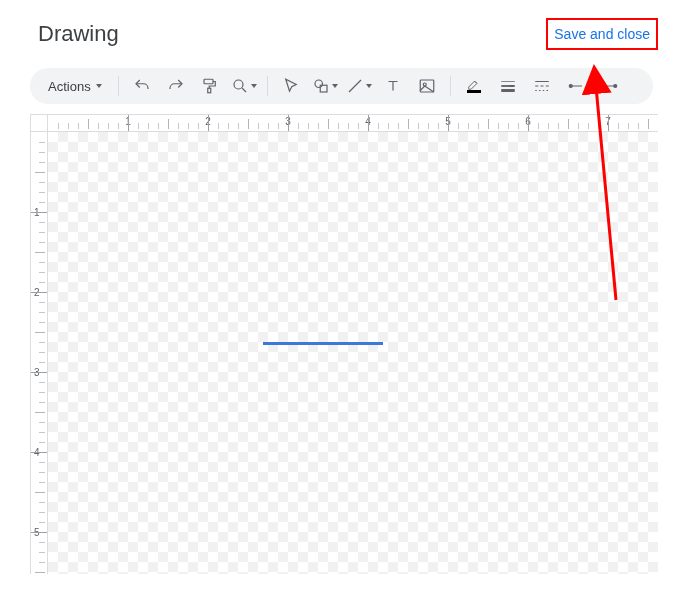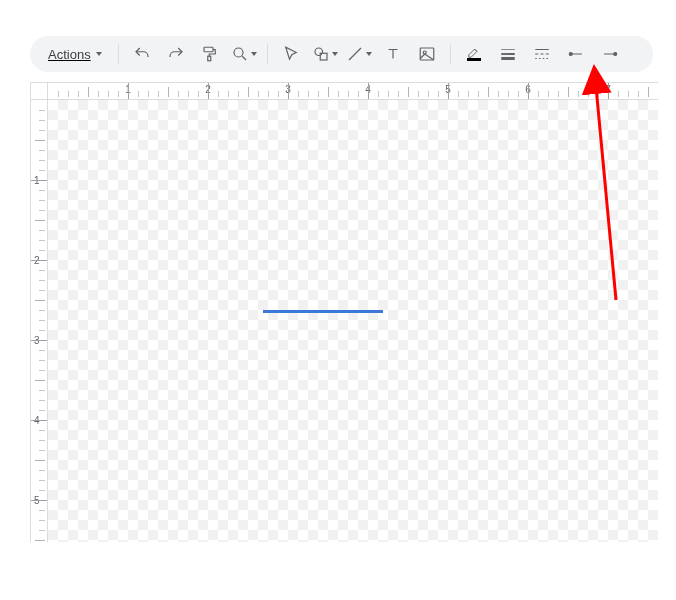"Drawing" div.title { html: none -> <div>Drawing</div> }
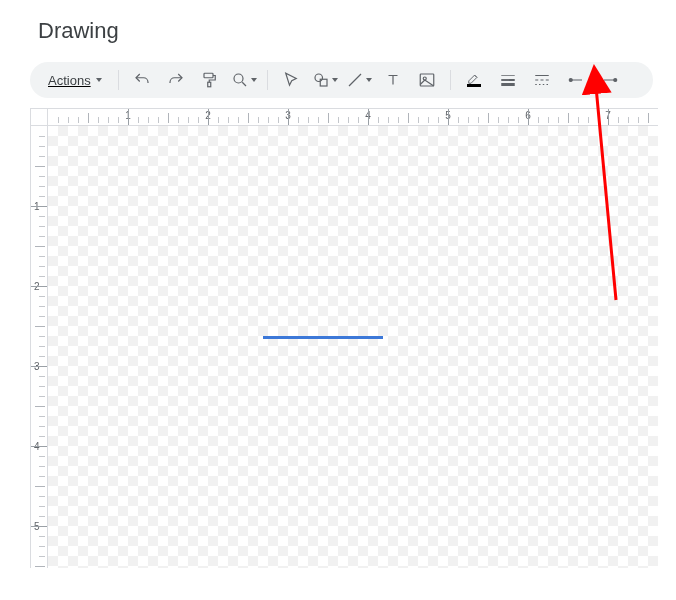"Save and close" div.save-close { html: none -> <div>Save and close</div> }
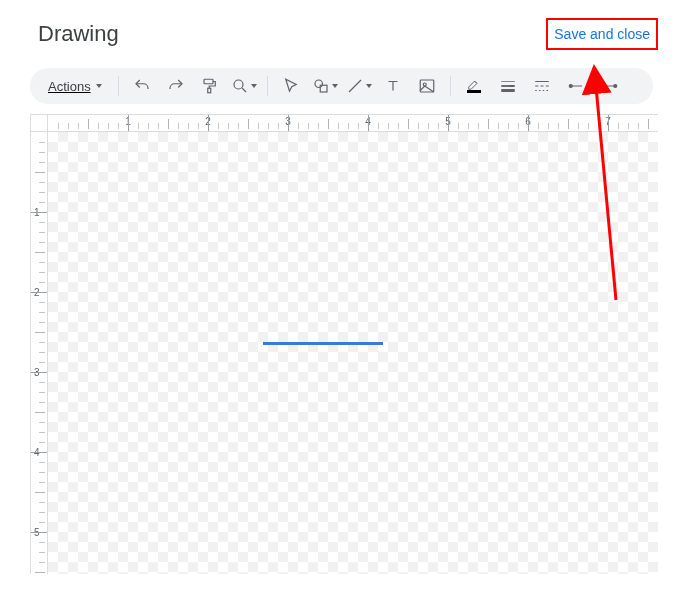"Actions" .toolbar-wrap { text-decoration: underline -> none }
